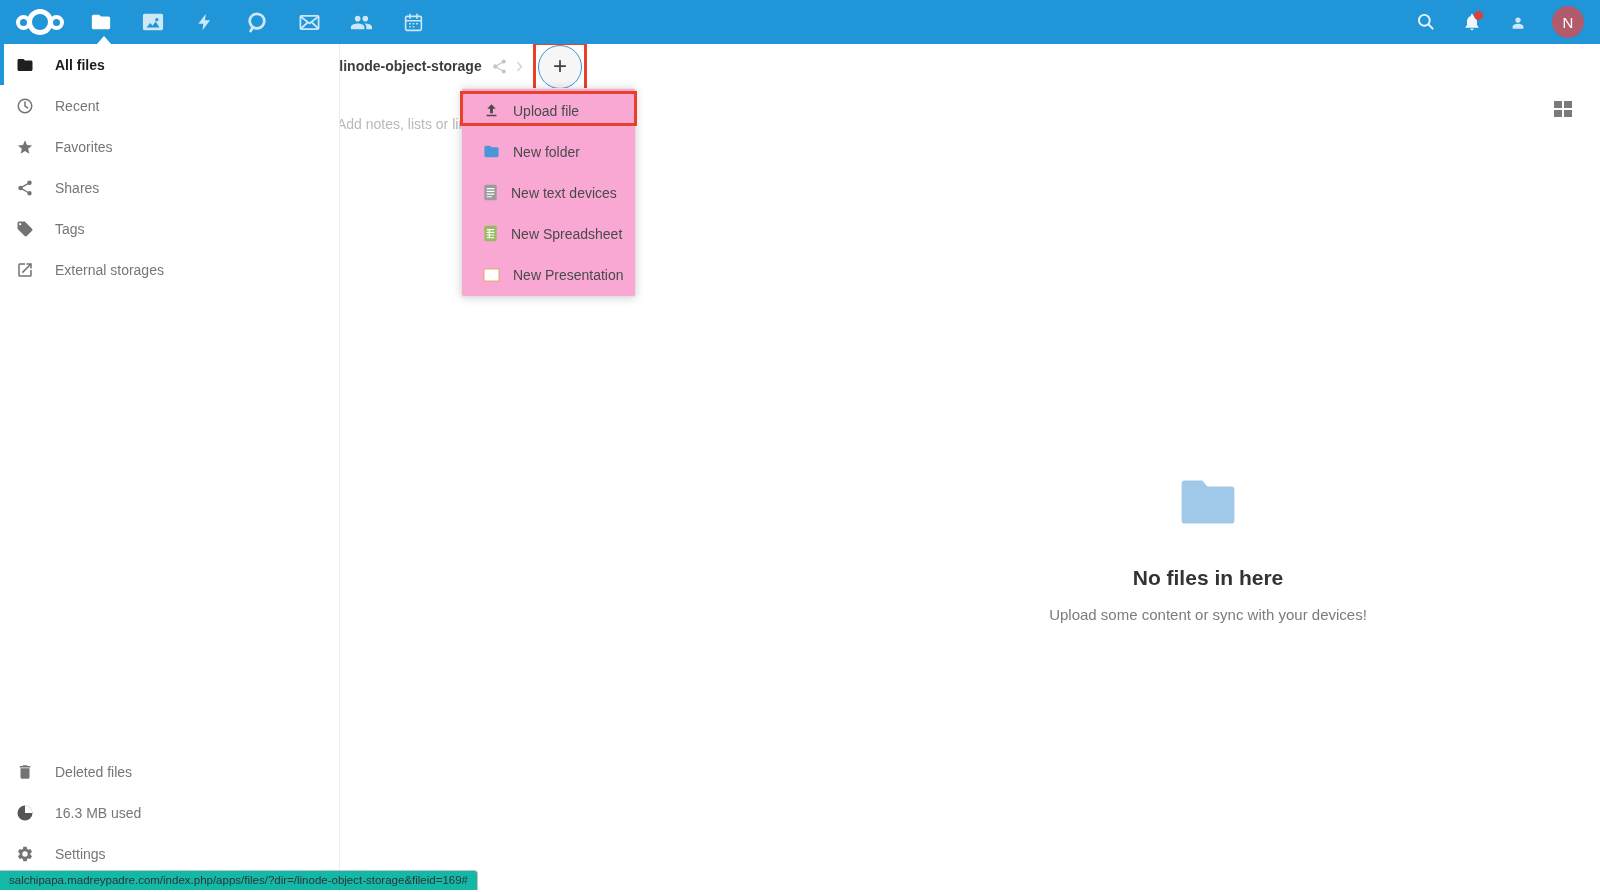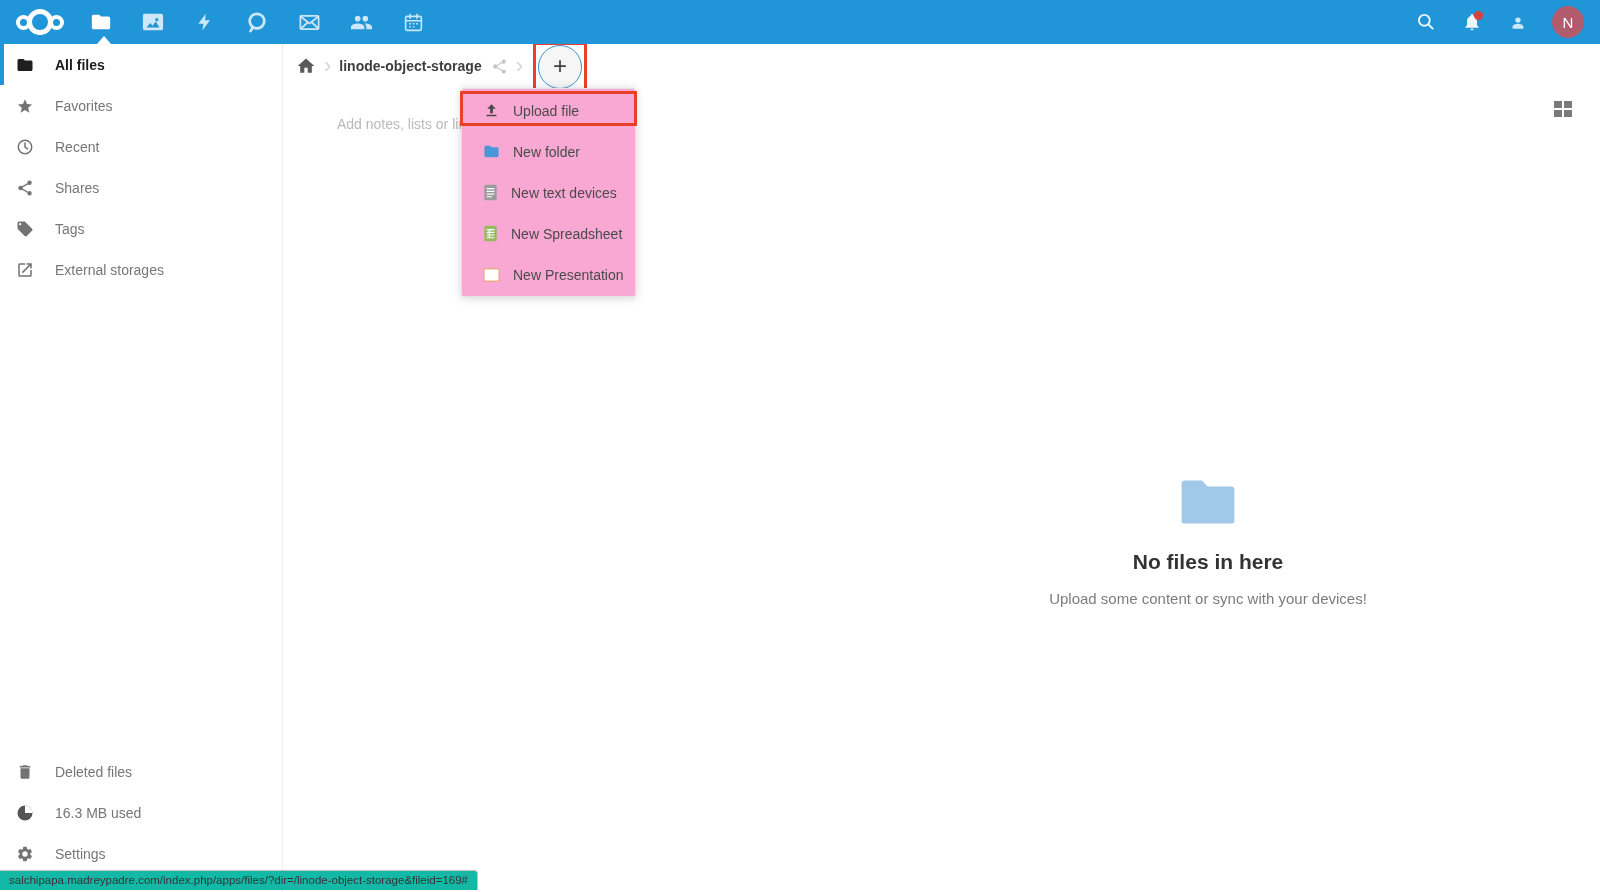"All files" .sidebar { width: 283px -> 340px }
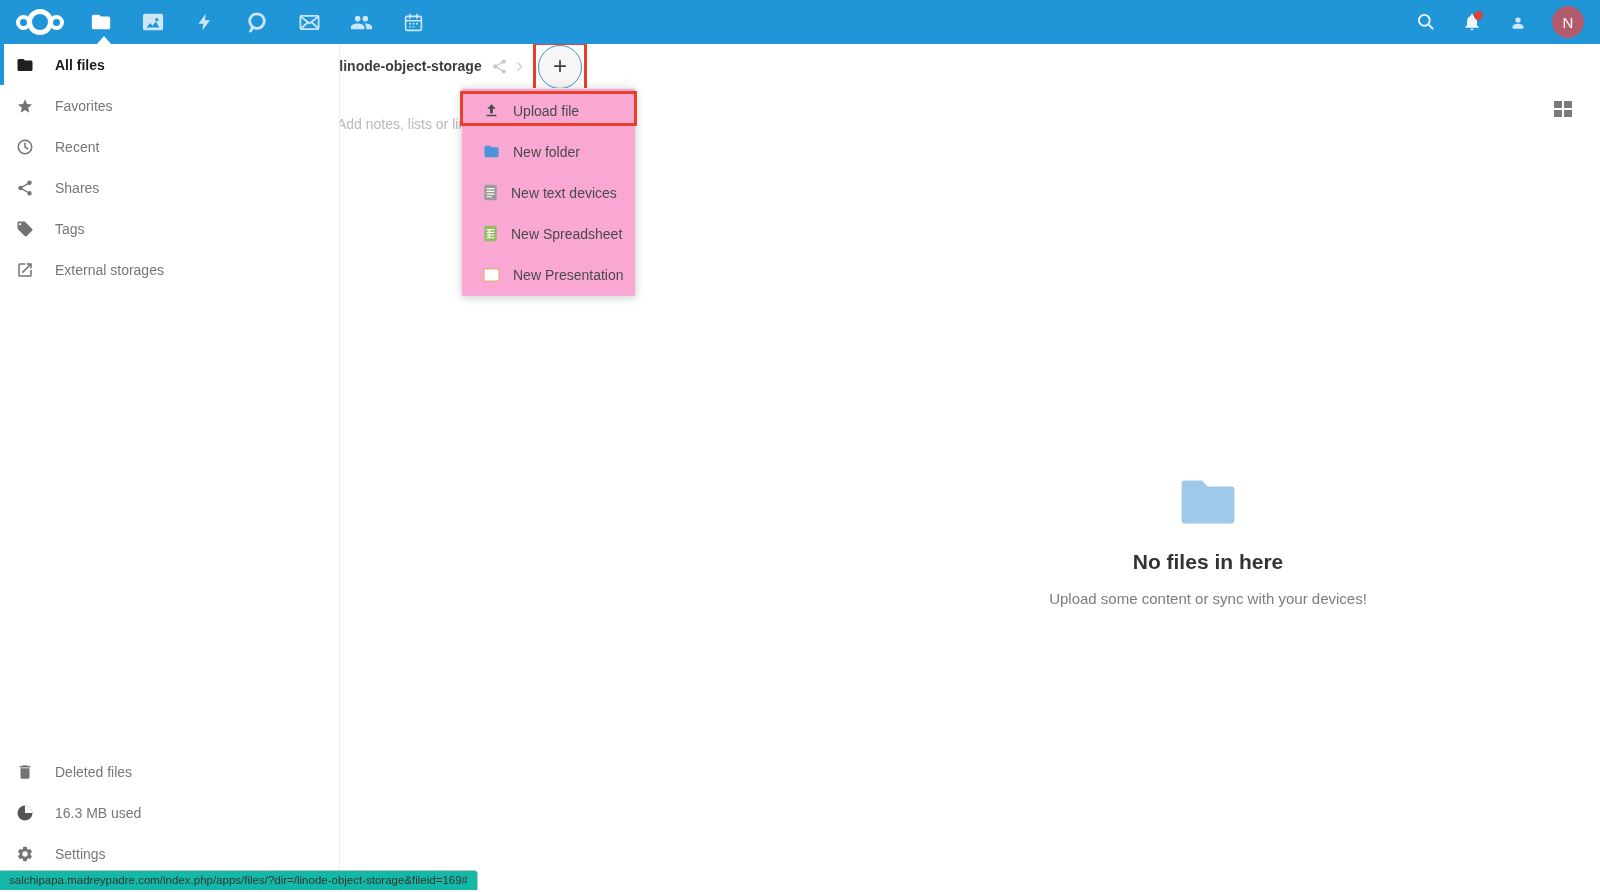"Favorites" div.nav-item { order: before "Recent" -> after "Recent" }
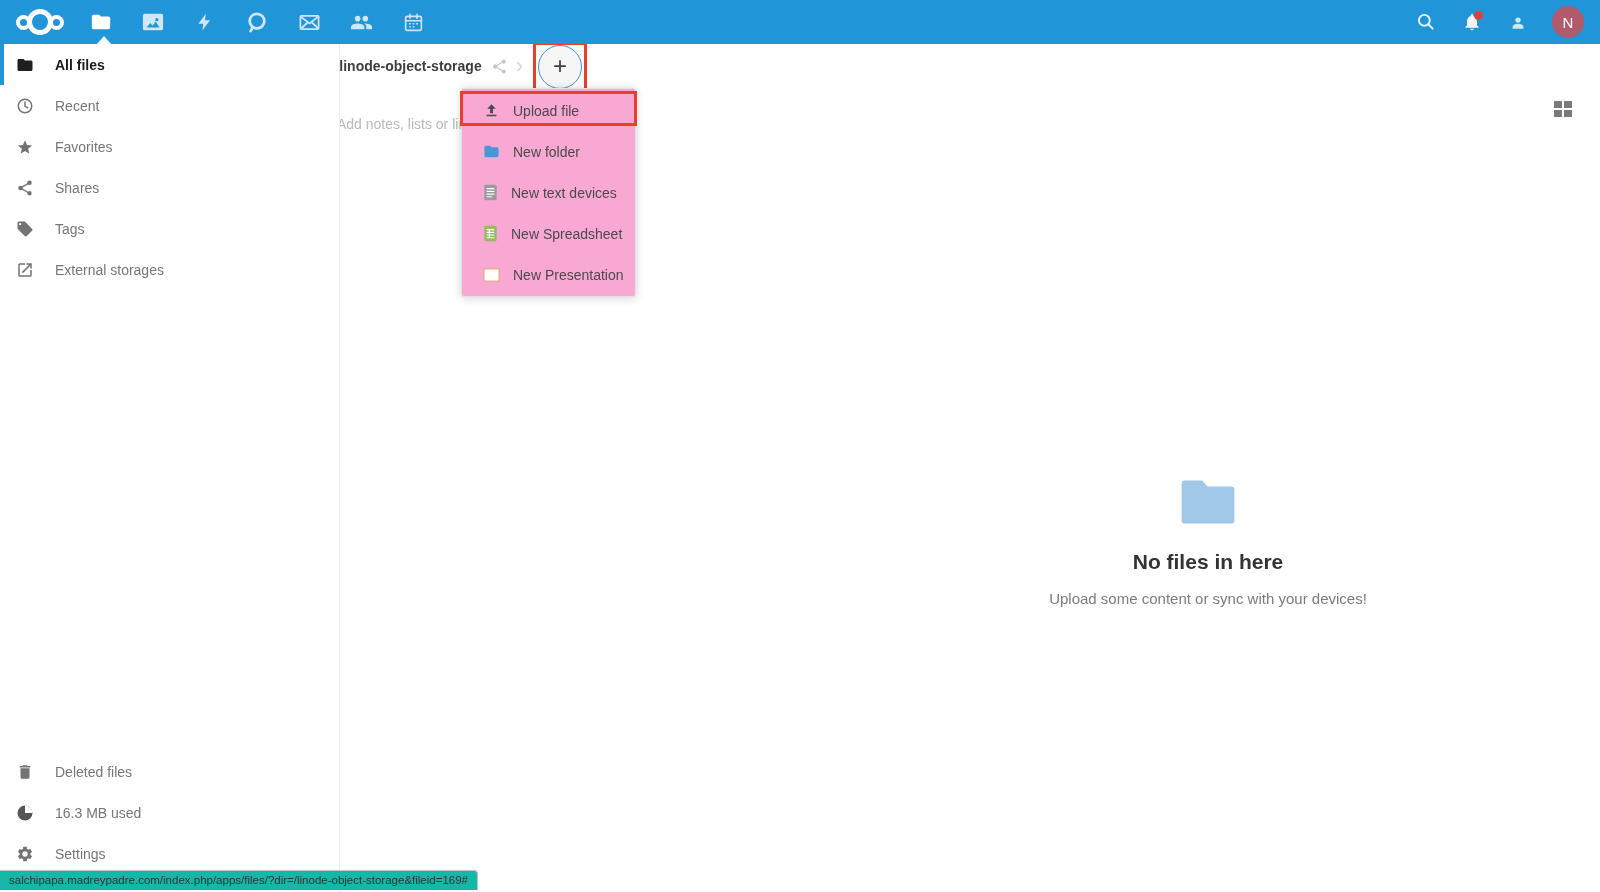"No files in here" .empty-title { margin-top: 20px -> 36px }
